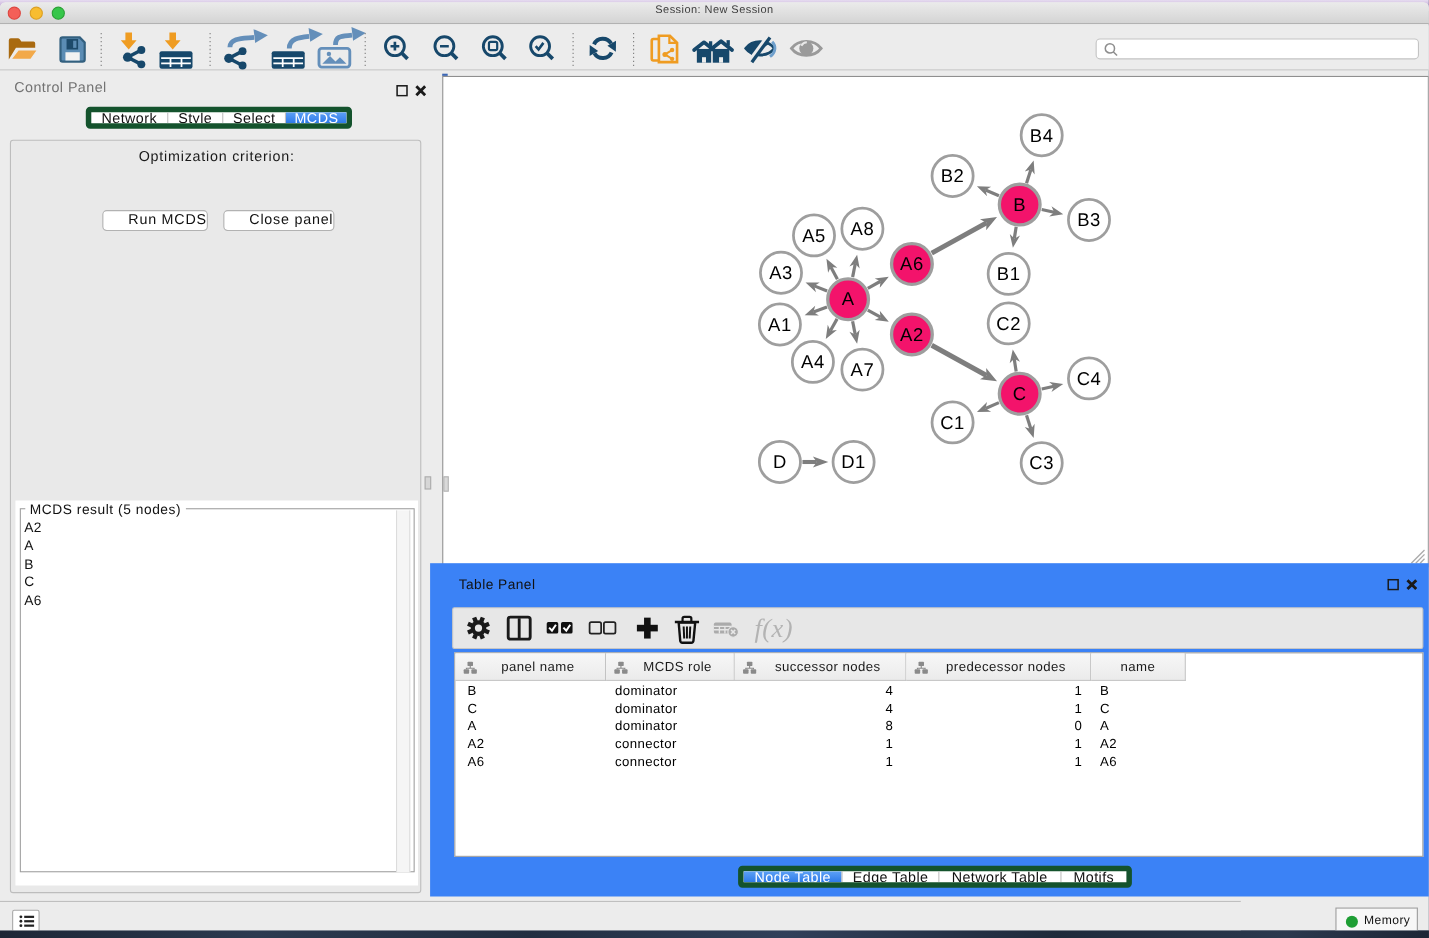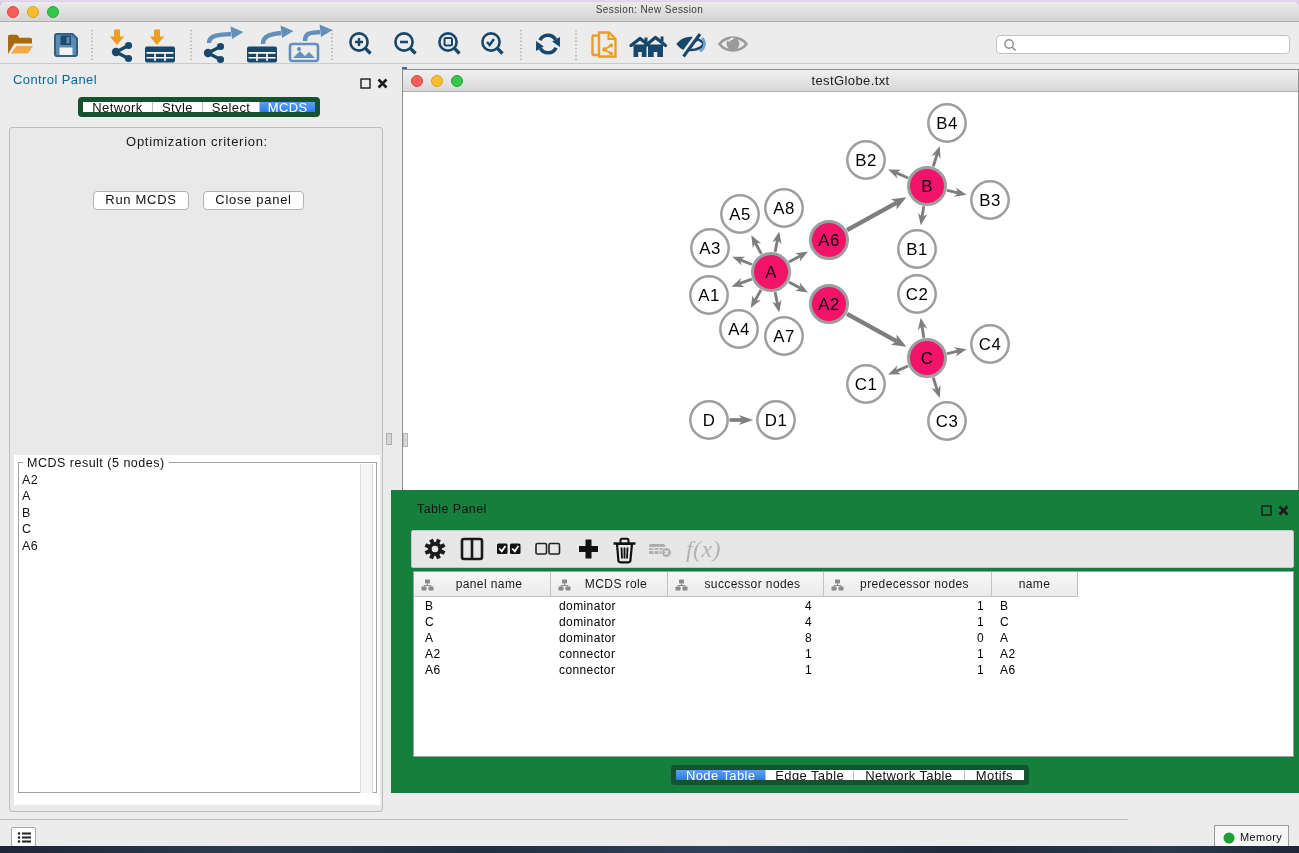"Control Panel" #cphead { color: #0369a1 -> #737373 }
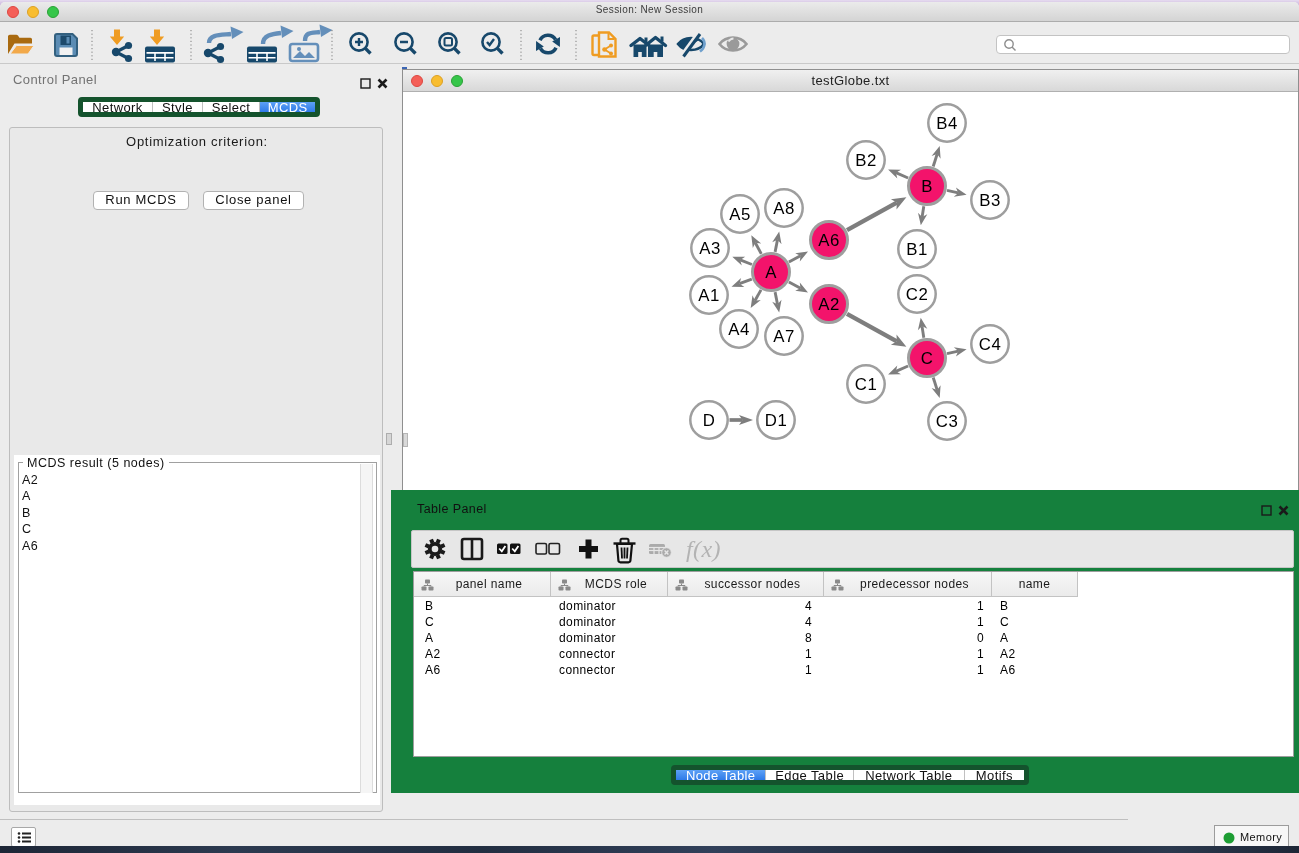"testGlobe.txt" div.abs { html: <div> <div></div> <div></div> <div></div> <div>testGlobe.txt</div> </div> -> none }
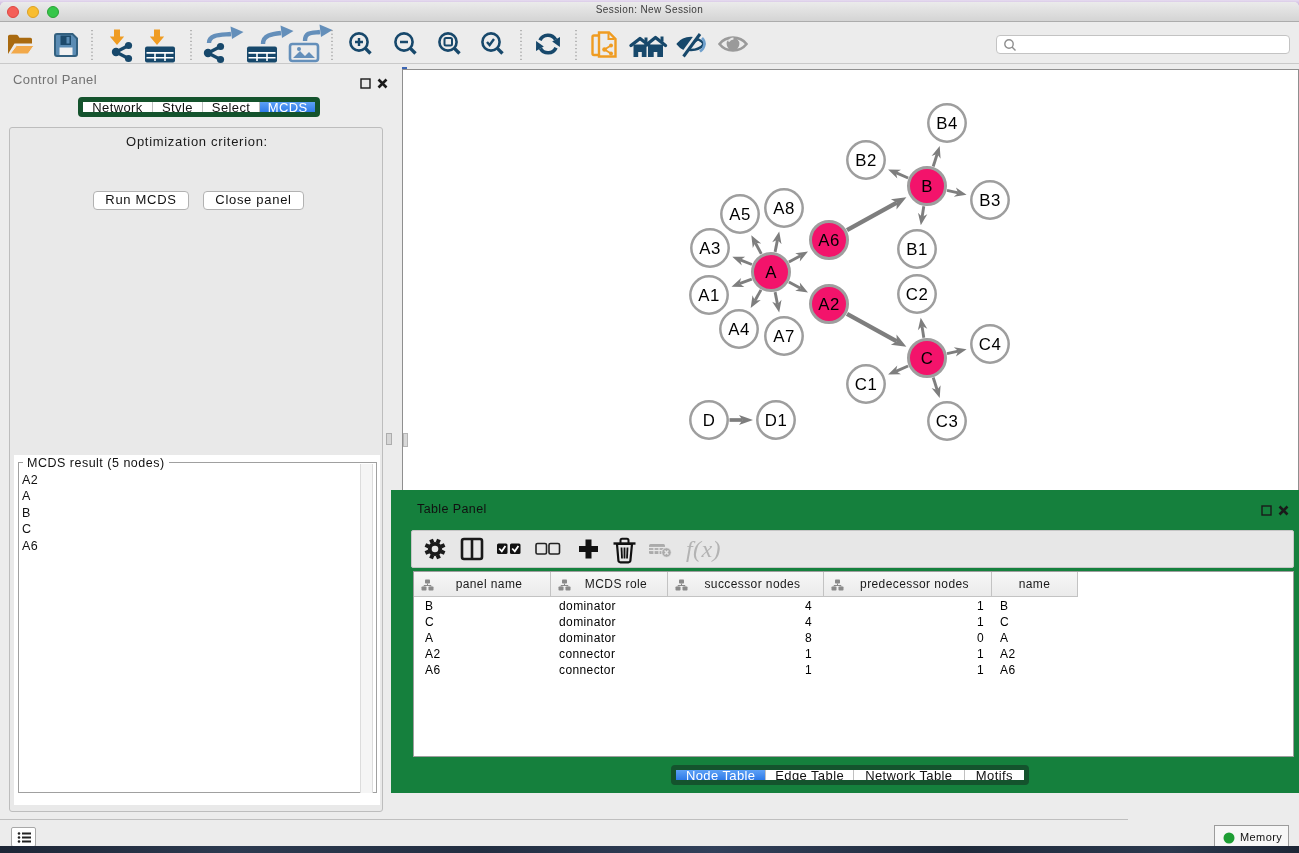"Run MCDS" .btn { text-align: center -> right }
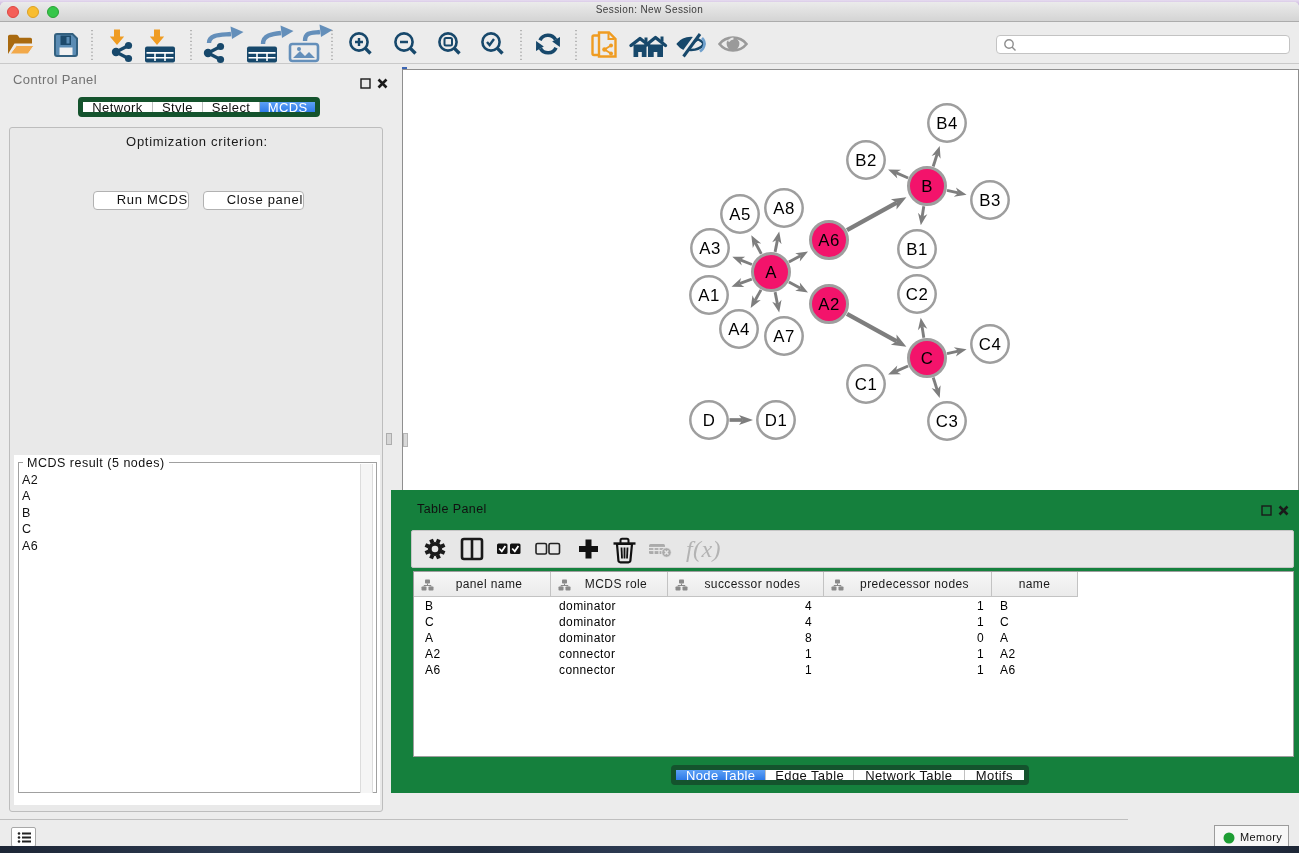"Table Panel" #tpanel { background: #15803d -> #3b82f6; top: 488px -> 510px }
